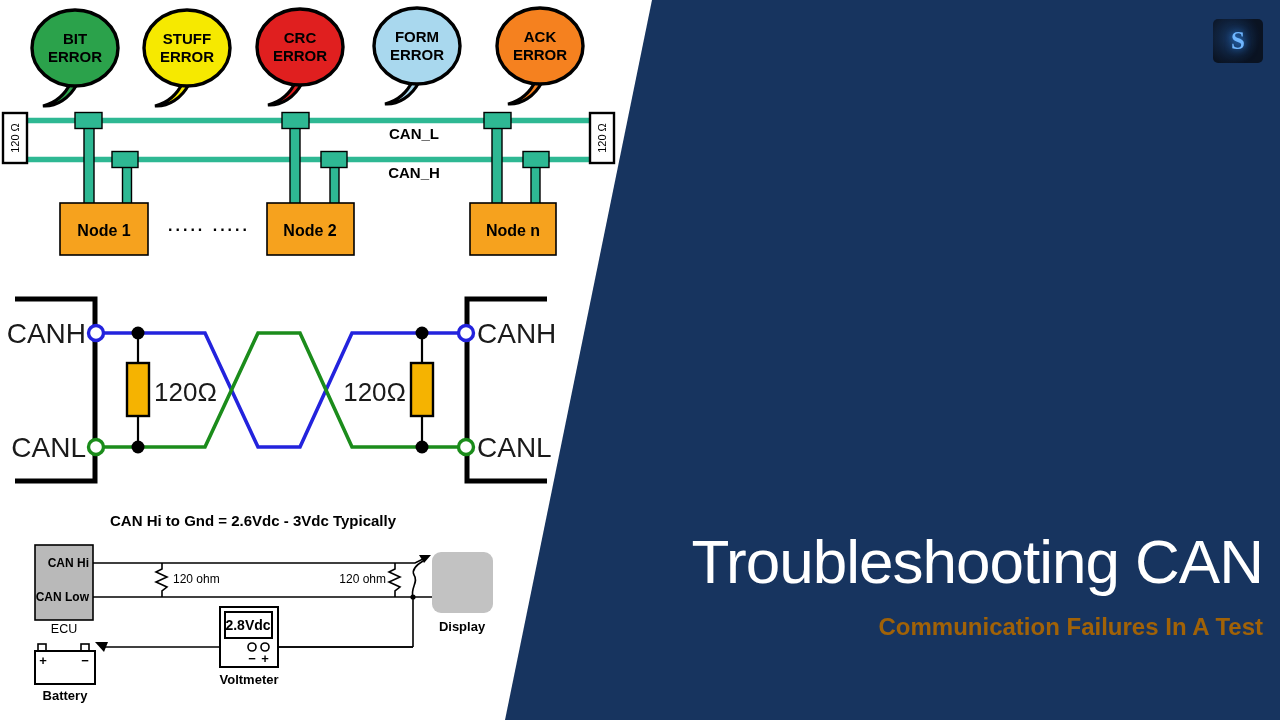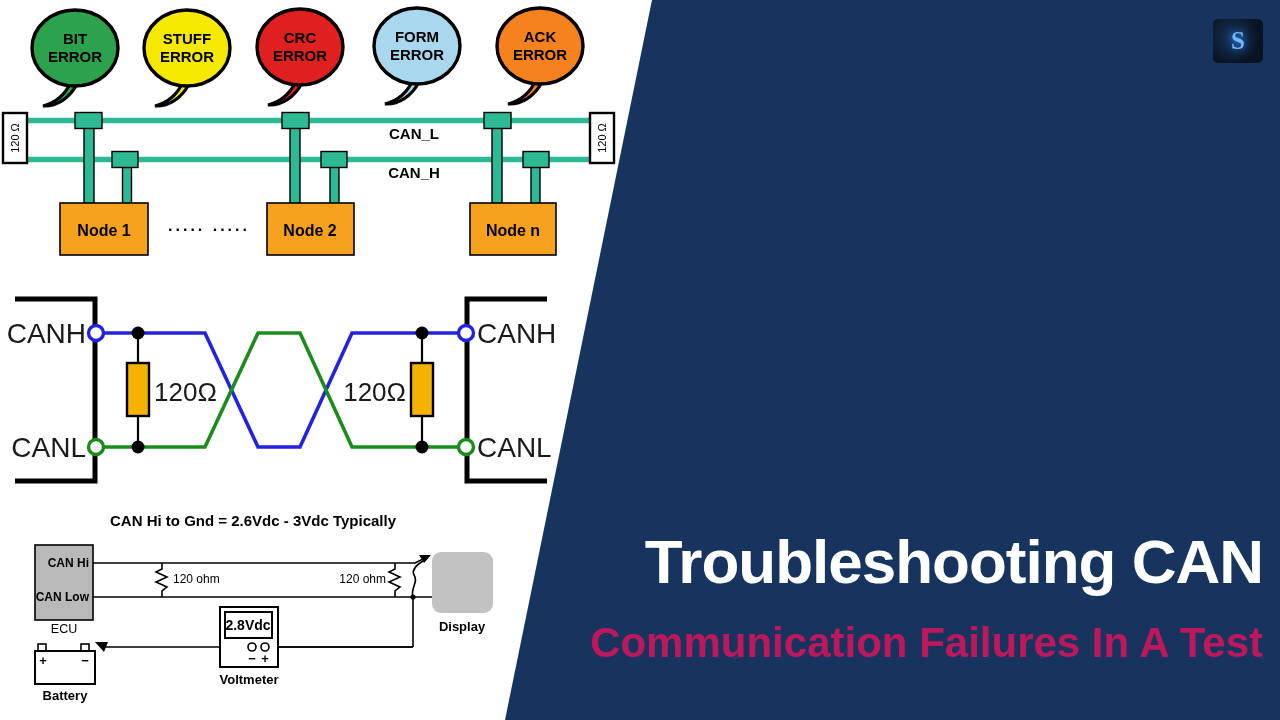"Troubleshooting CAN" .main-title { font-weight: bold -> normal }
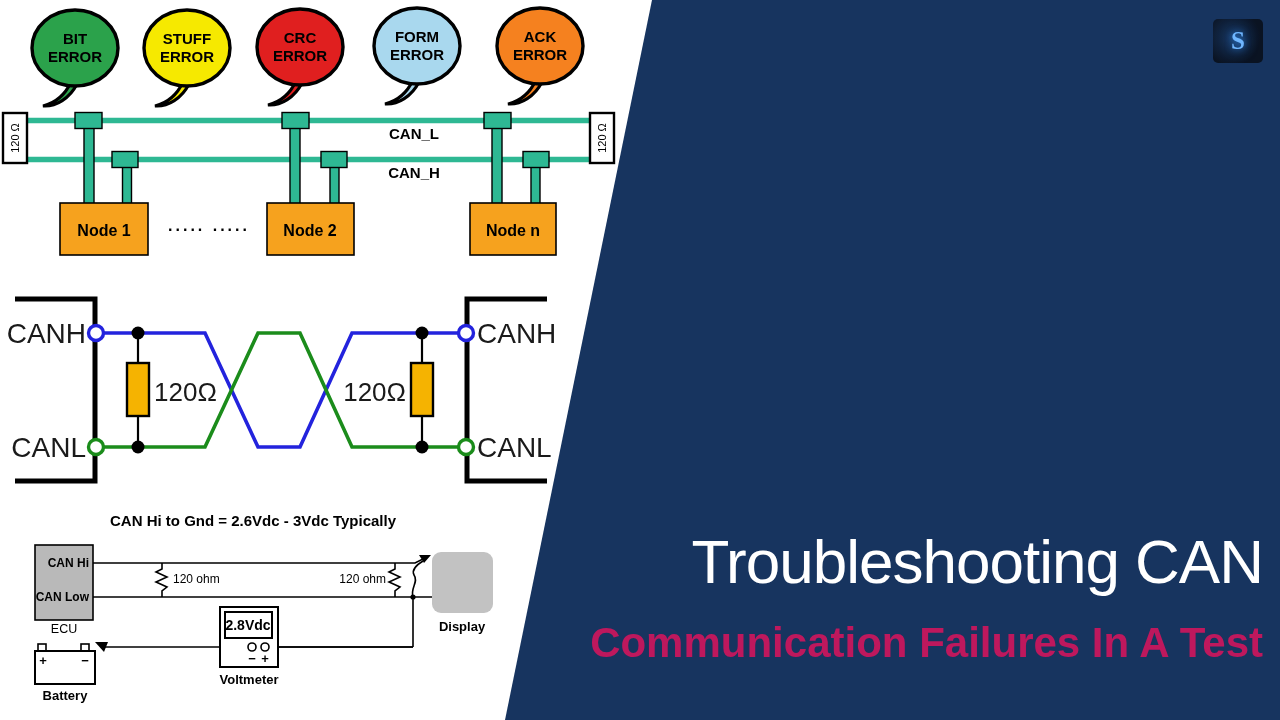"Communication Failures In A Test" .subtitle { color: #be185d -> #a16207; font-size: 42px -> 24px; margin-top: 20px -> 4px }
